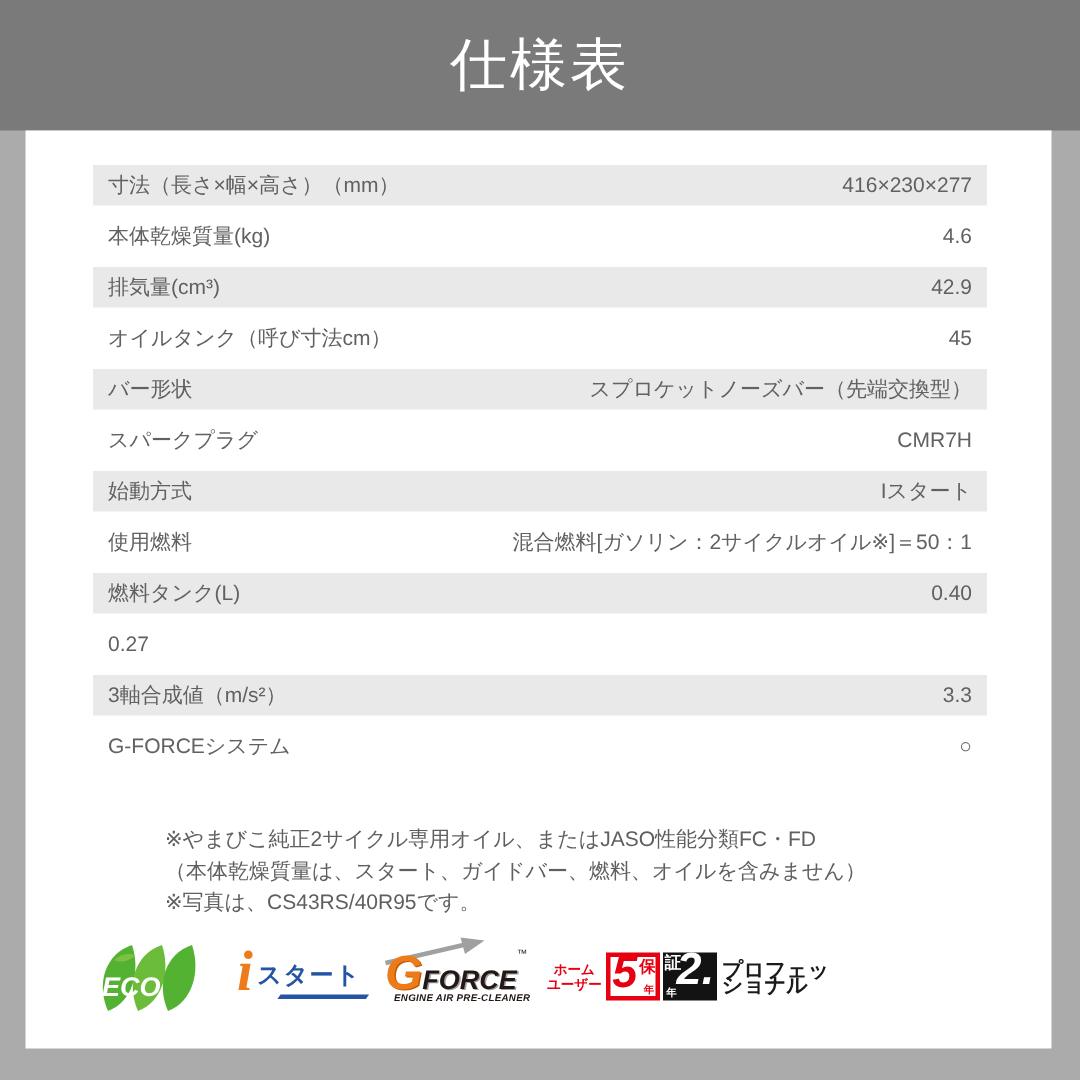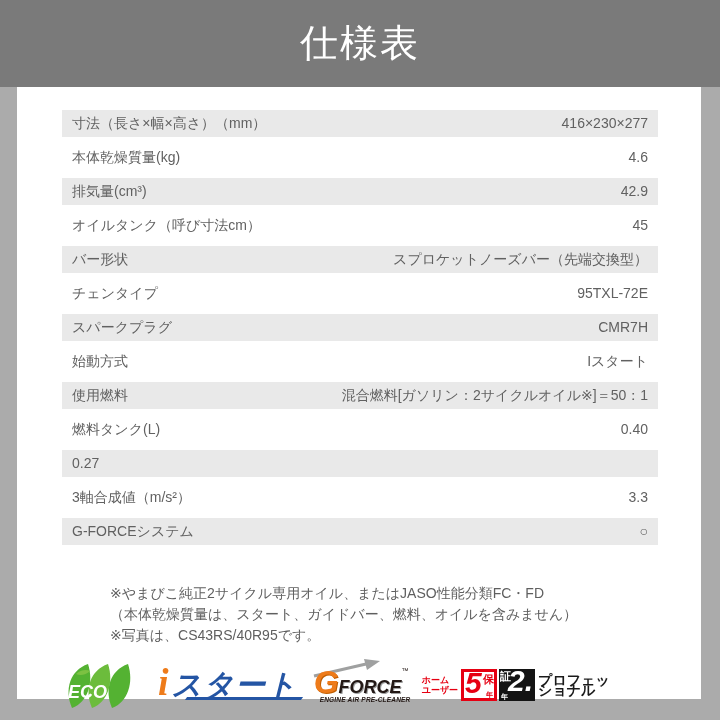"チェンタイプ" div.spec-row { html: <div> <span>チェンタイプ</span> <span>95TXL-72E</span> </div> -> none }
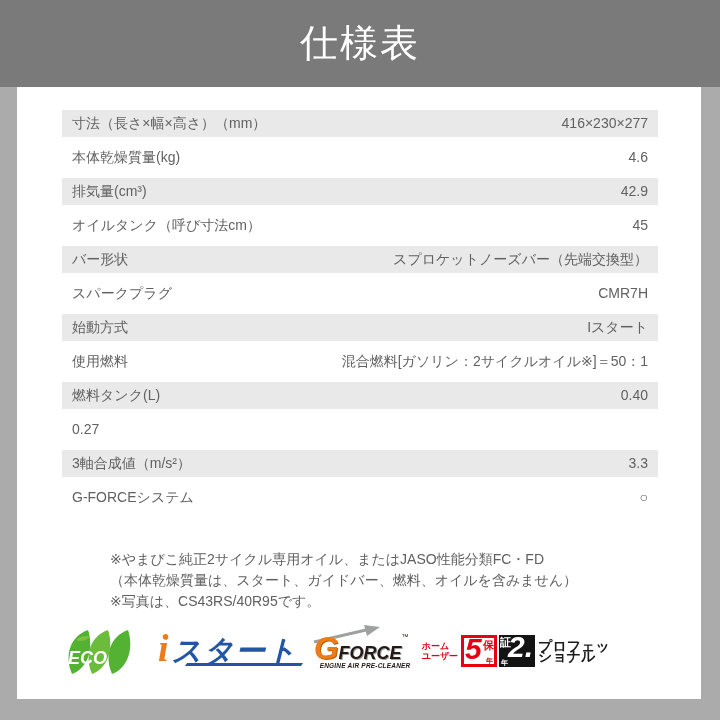"スタート" .istart .i-text { font-size: 30px -> 16px; font-style: italic -> none }
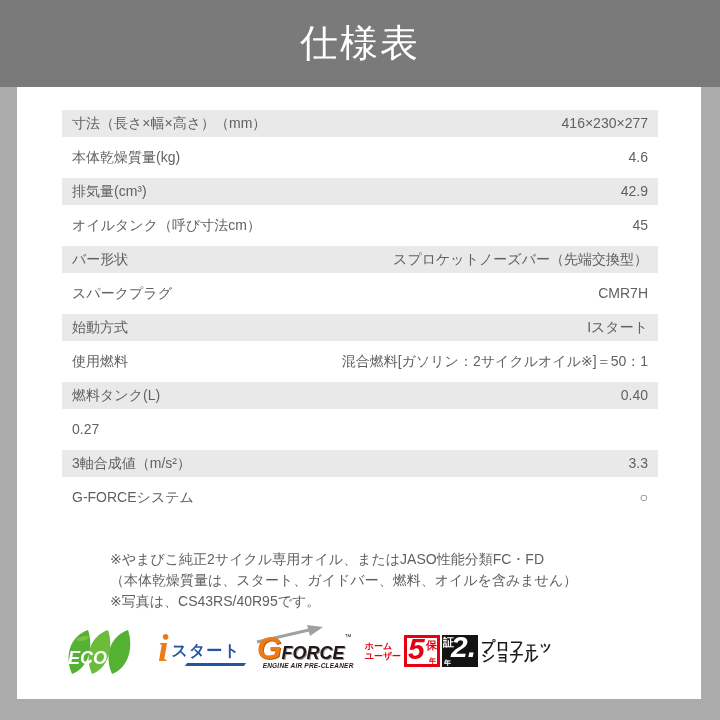"ホーム" .w-home { text-align: left -> center }
